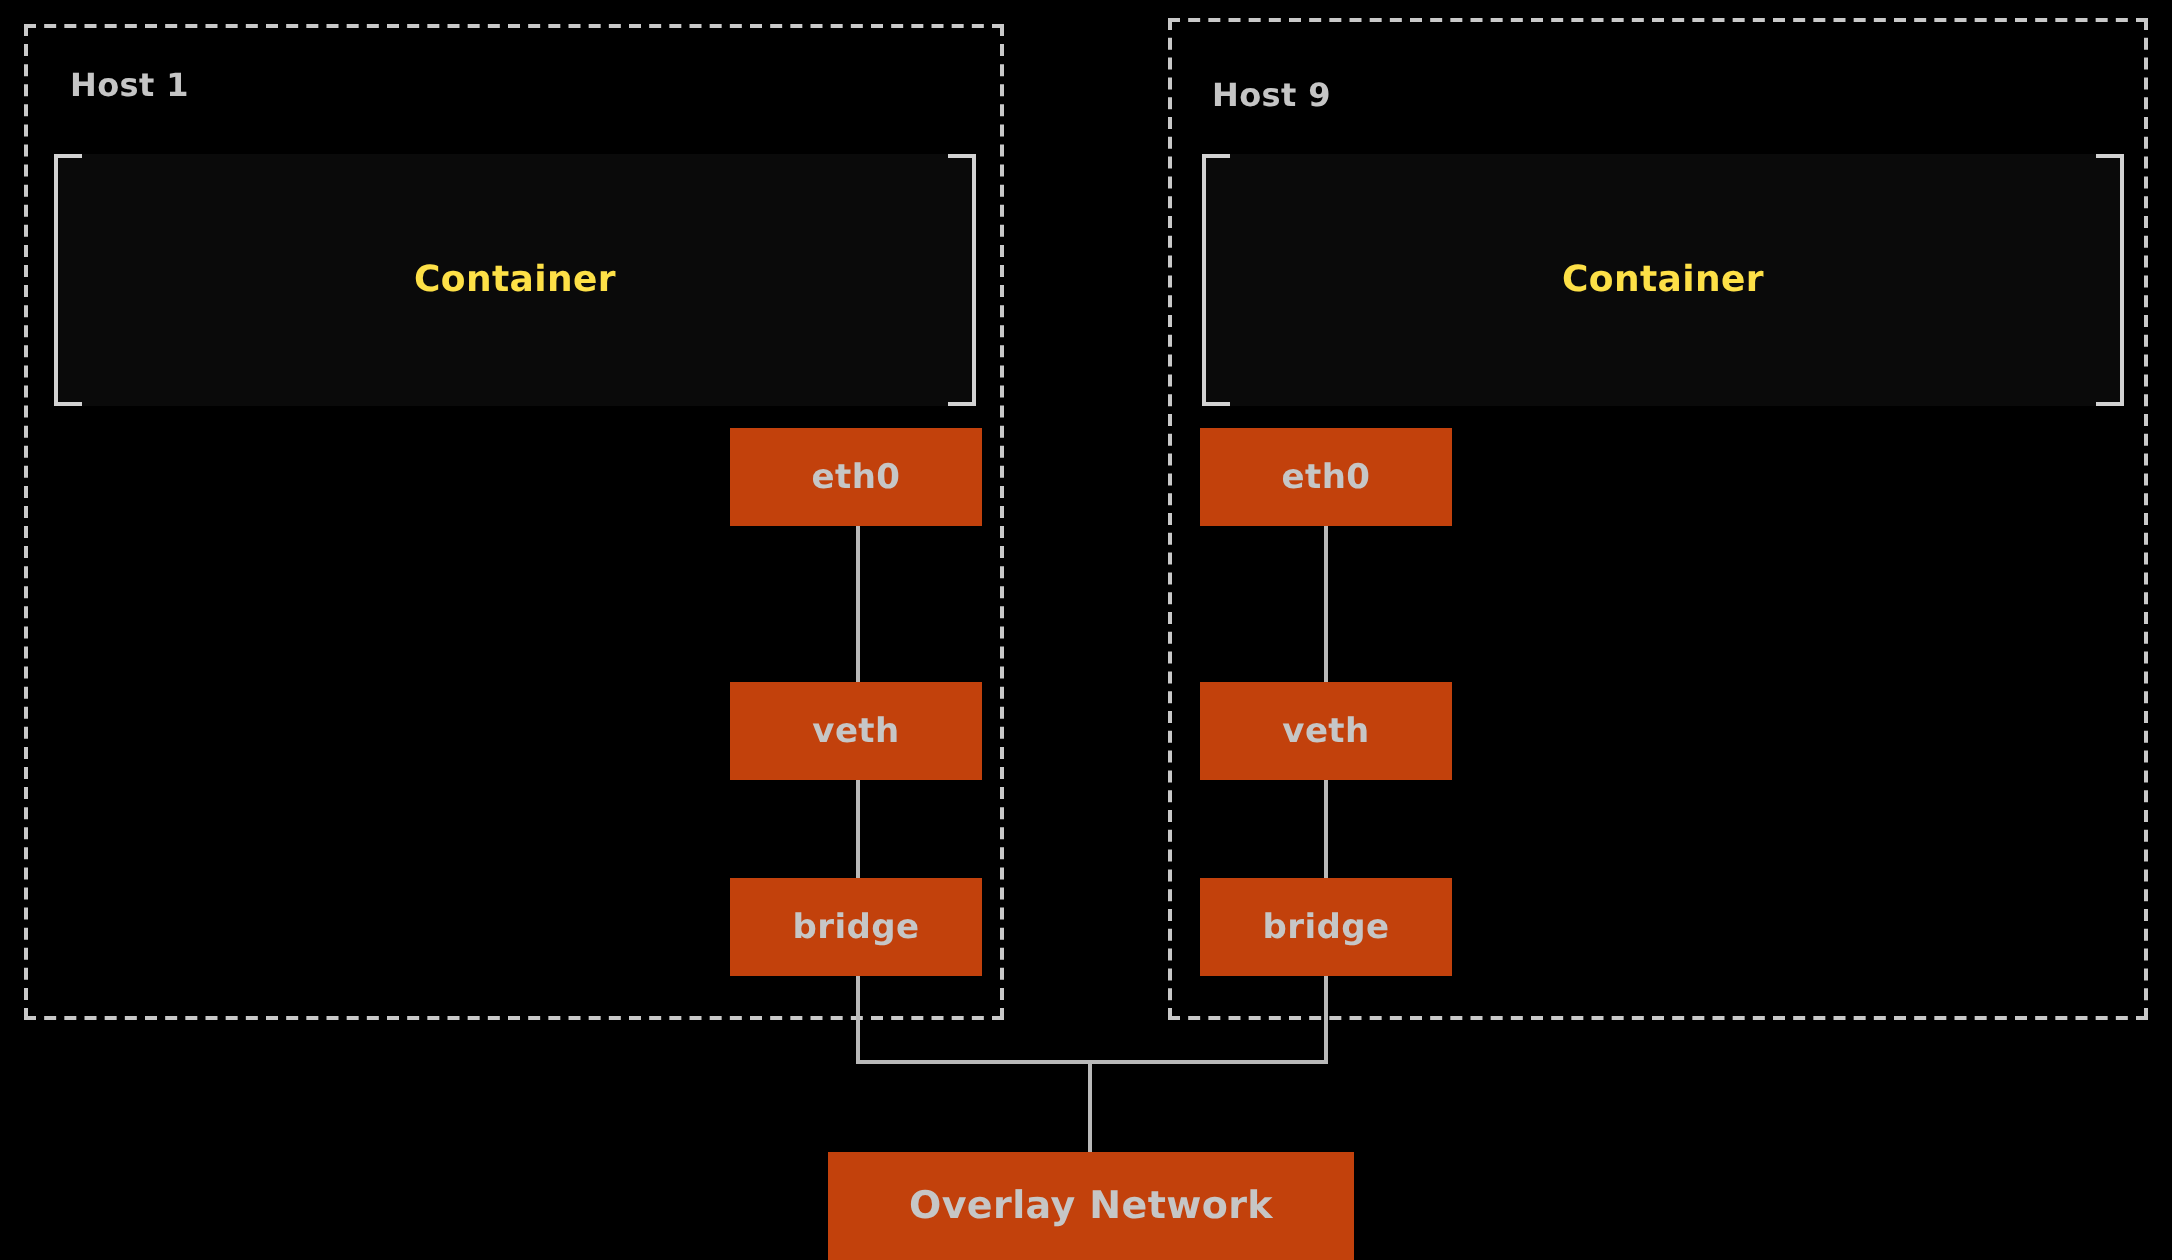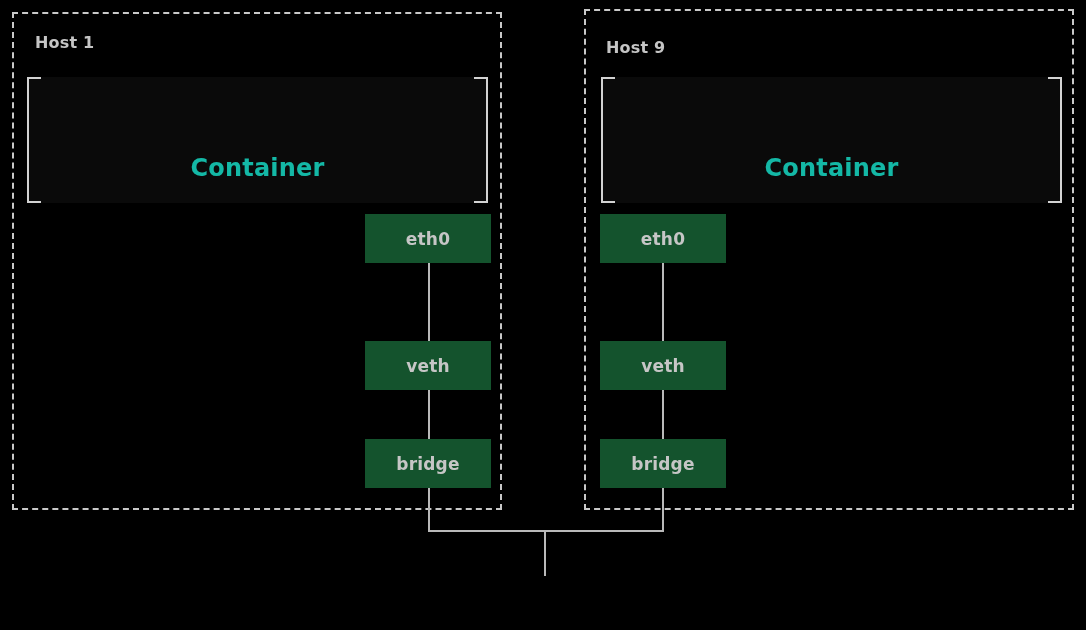"Container" .container-box .container-label { color: #14b8a6 -> #fde047; font-size: 24px -> 18px; margin-top: 28px -> none }
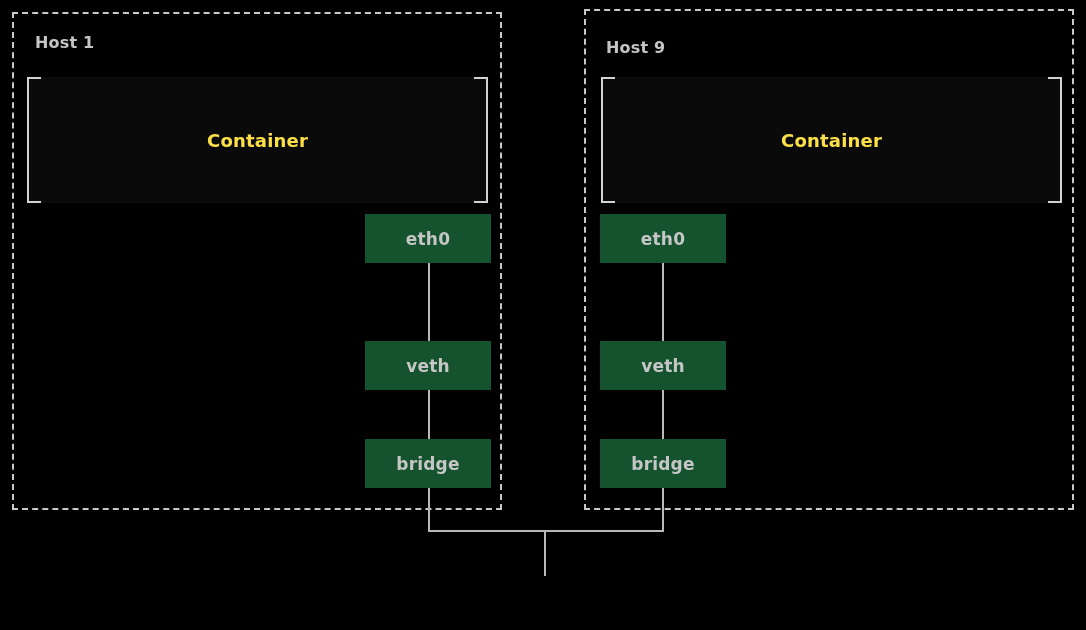"eth0" .node-box { background: #14532d -> #c2410c }
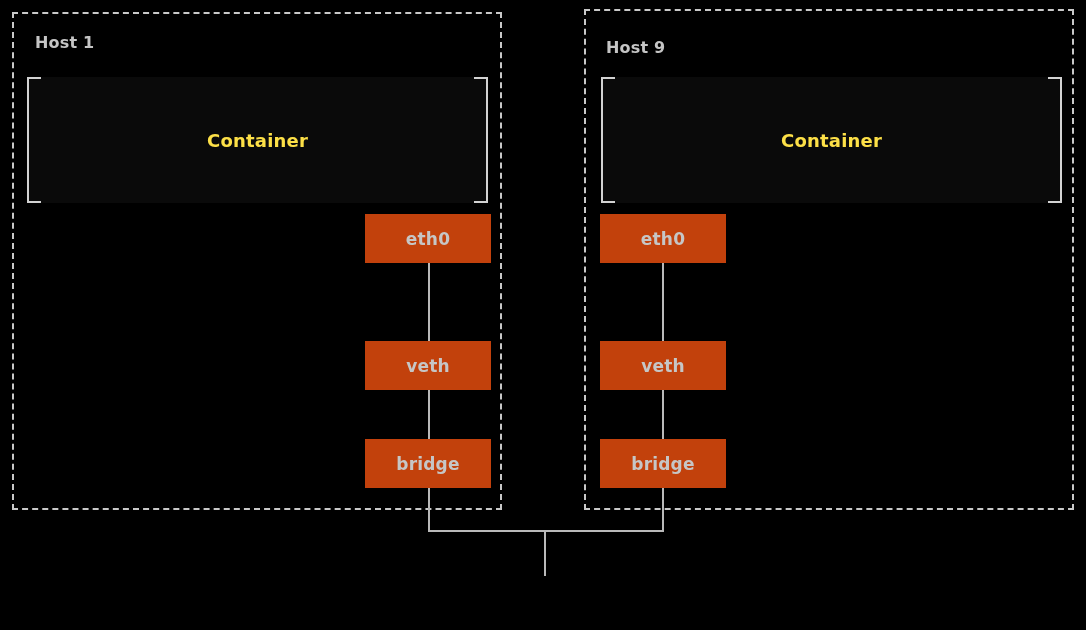"Overlay Network" div.node-box { html: none -> <div> <span>Overlay Network</span> </div> }
